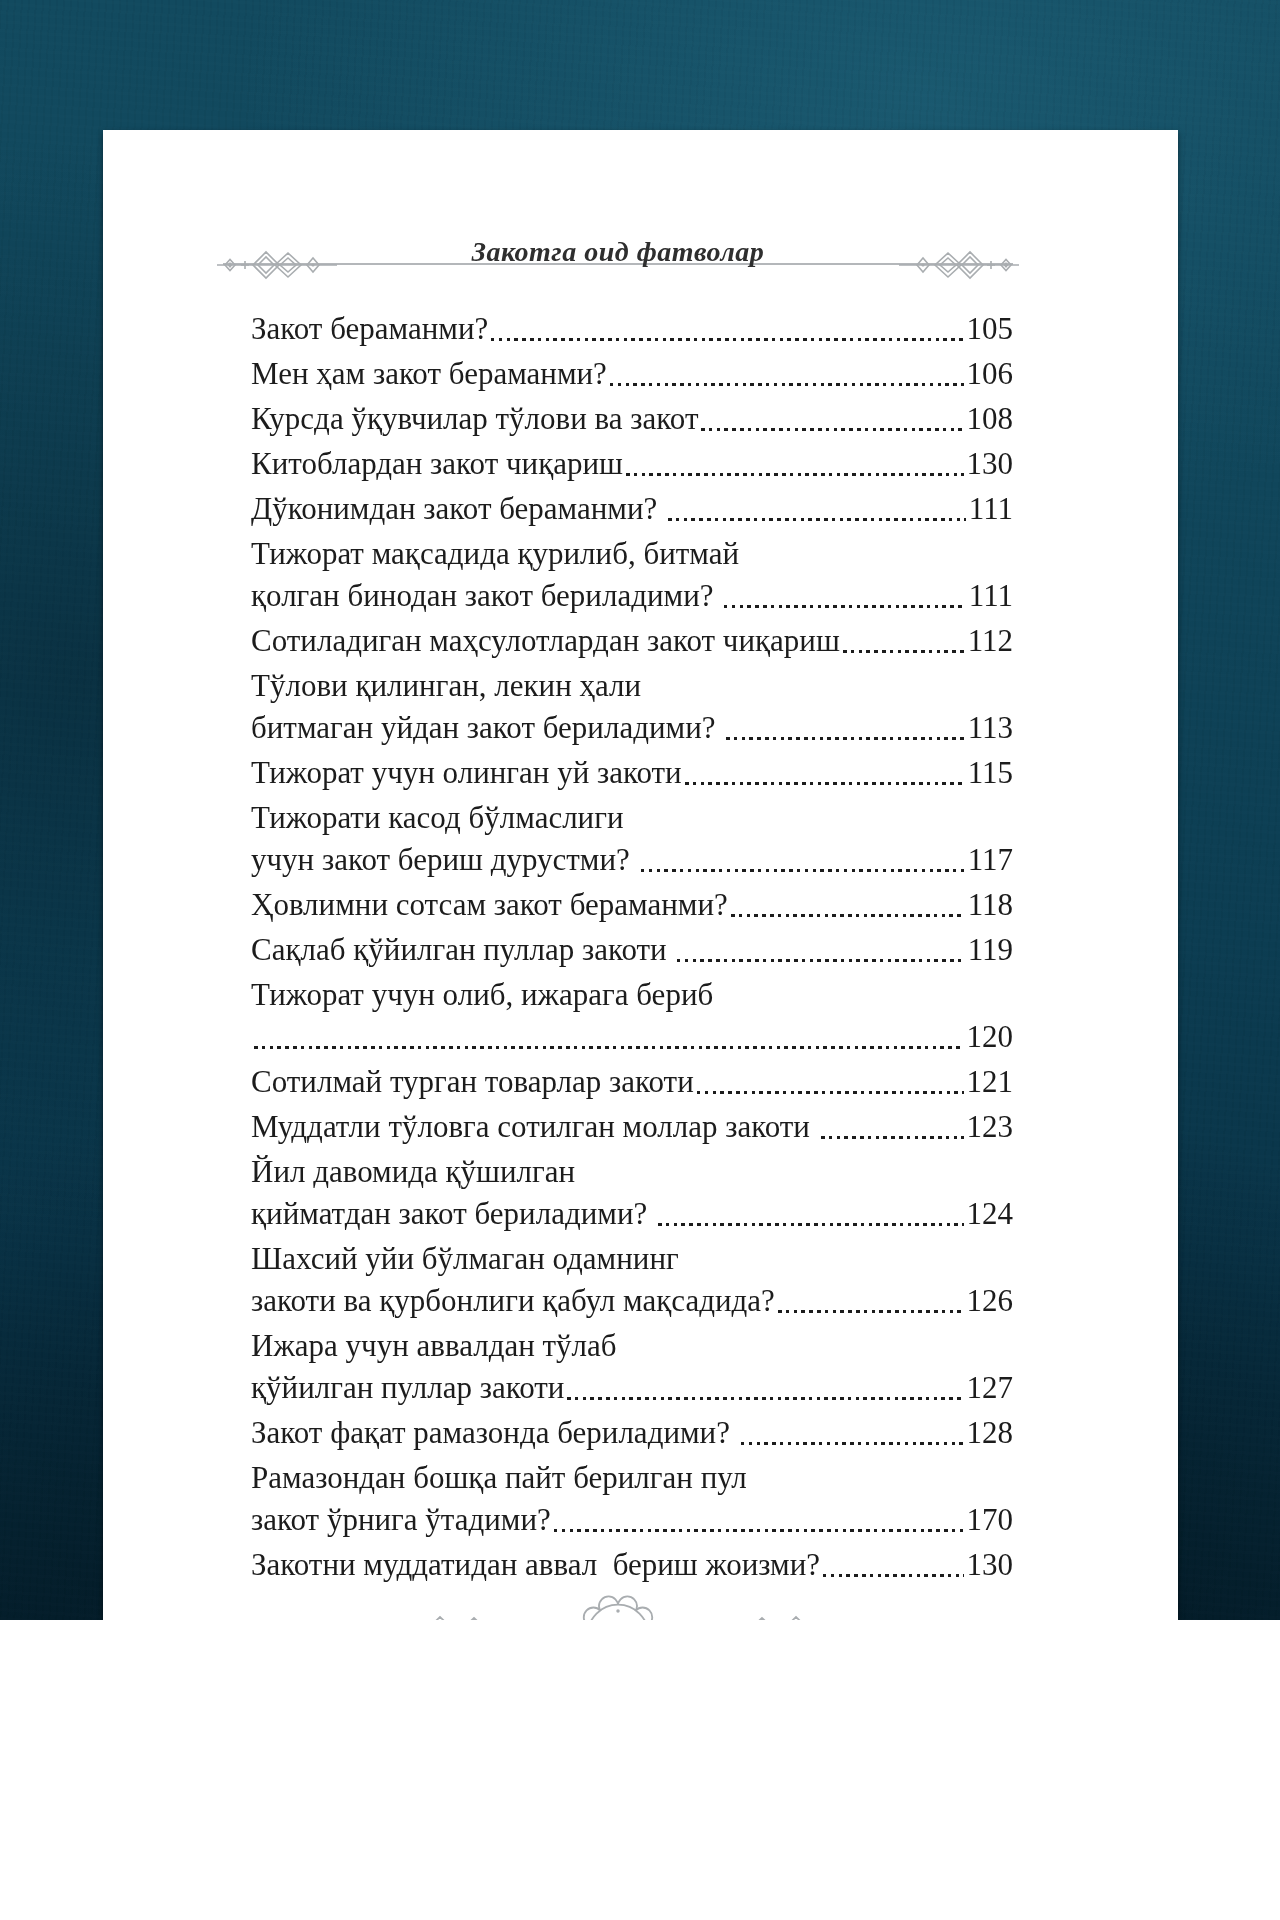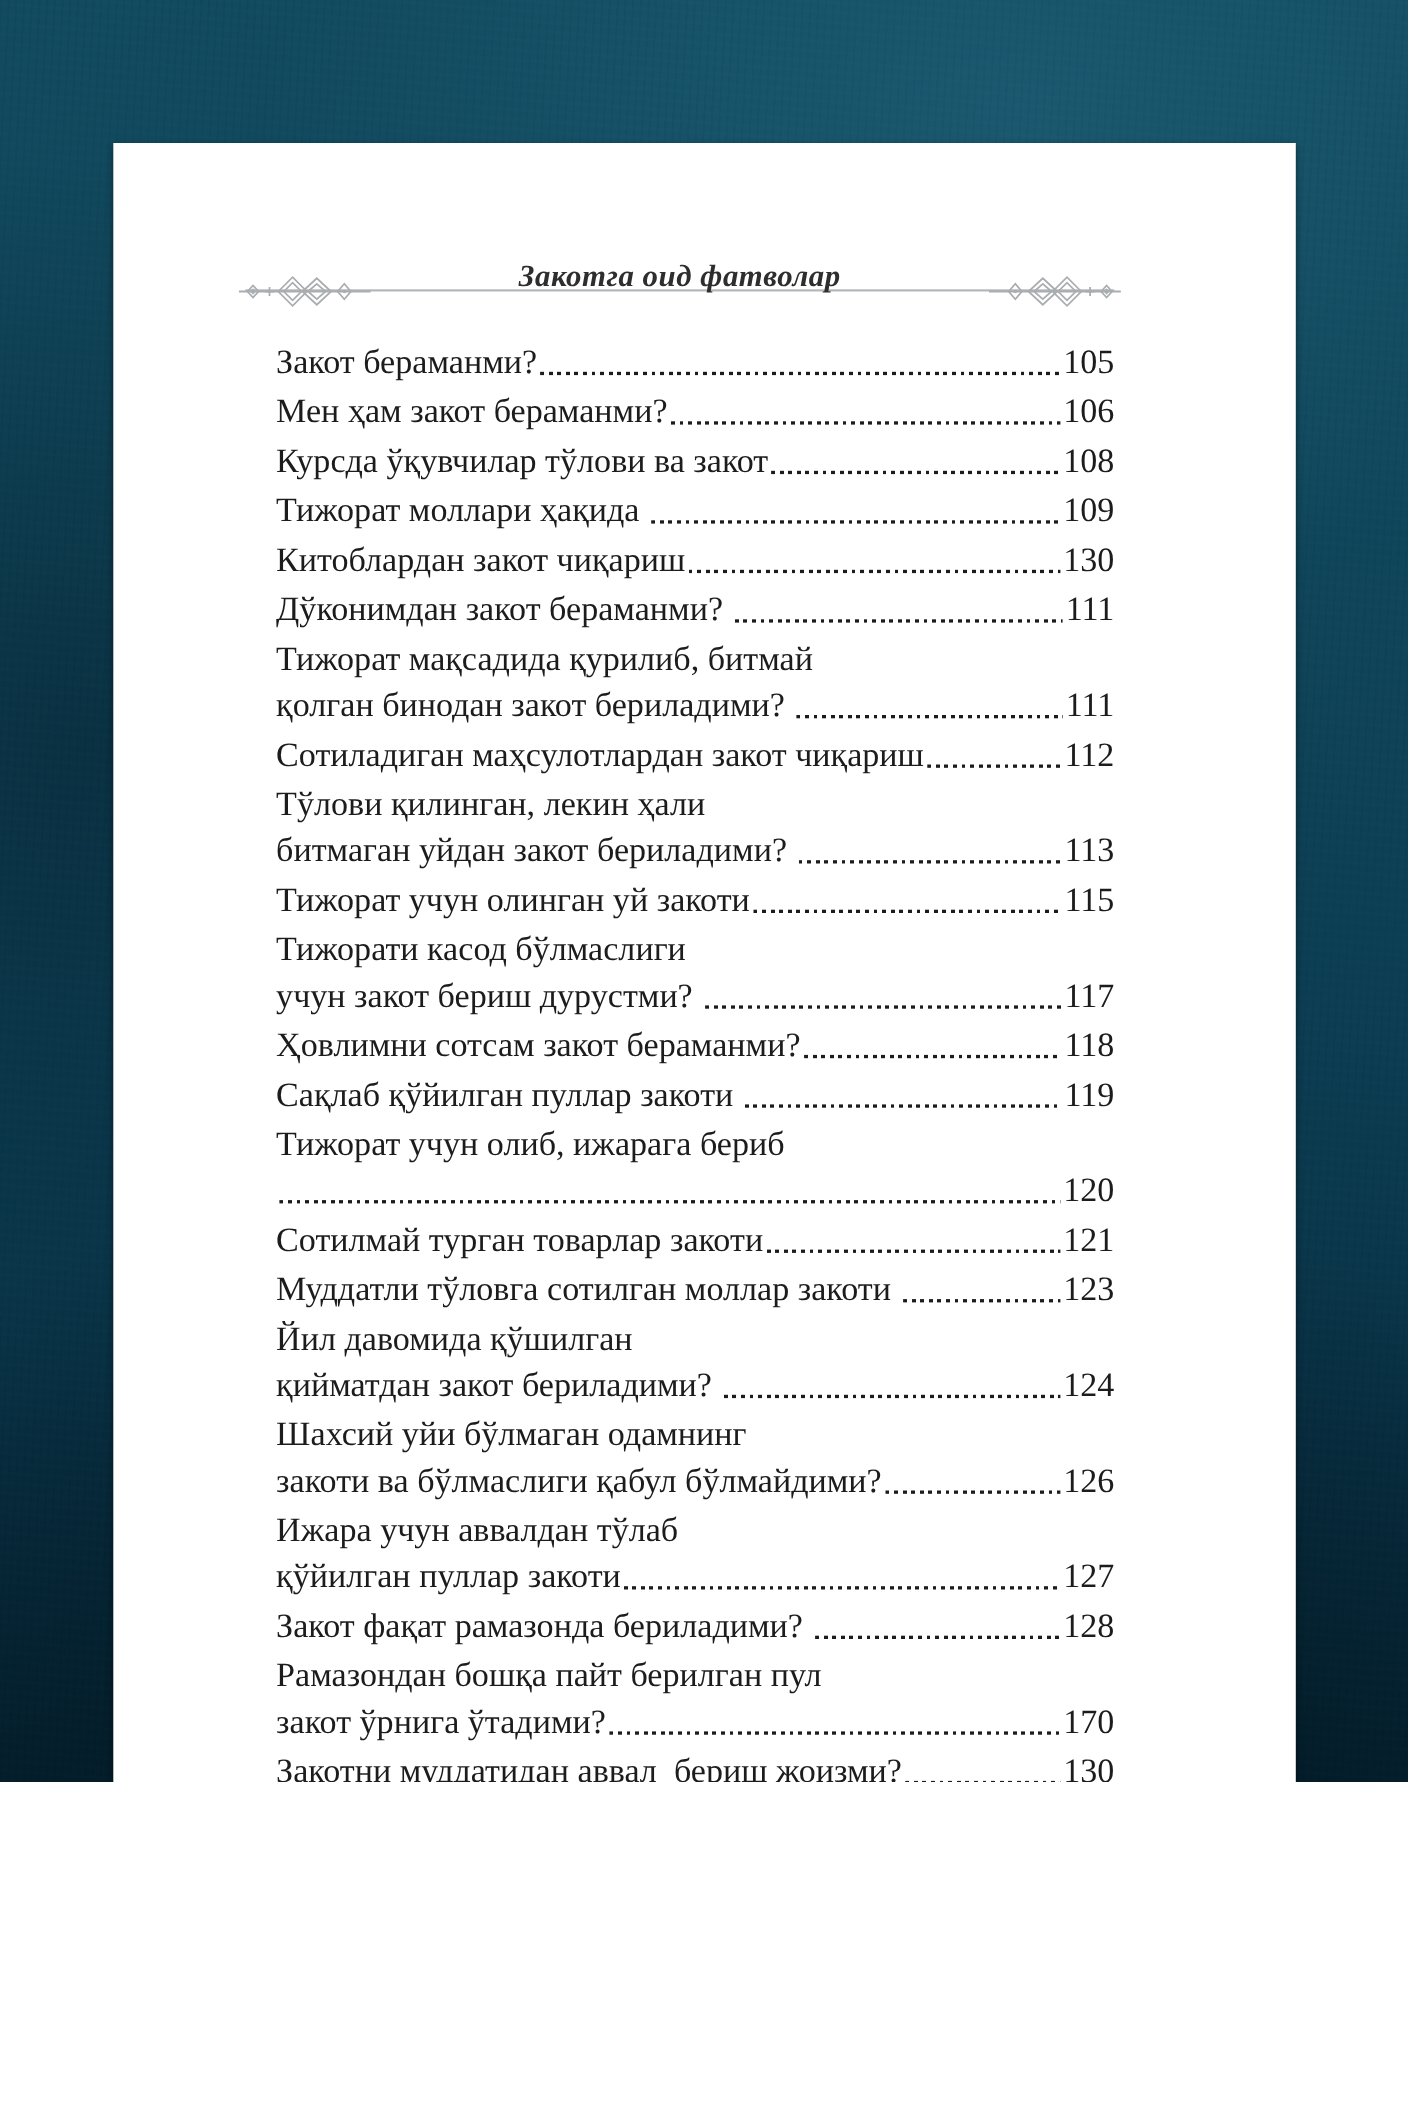"Тижорат моллари ҳақида" div.toc-entry { html: <div> <div> <span>Тижорат моллари ҳақида </span> <span></span> <span>109</span> </div> </div> -> none }
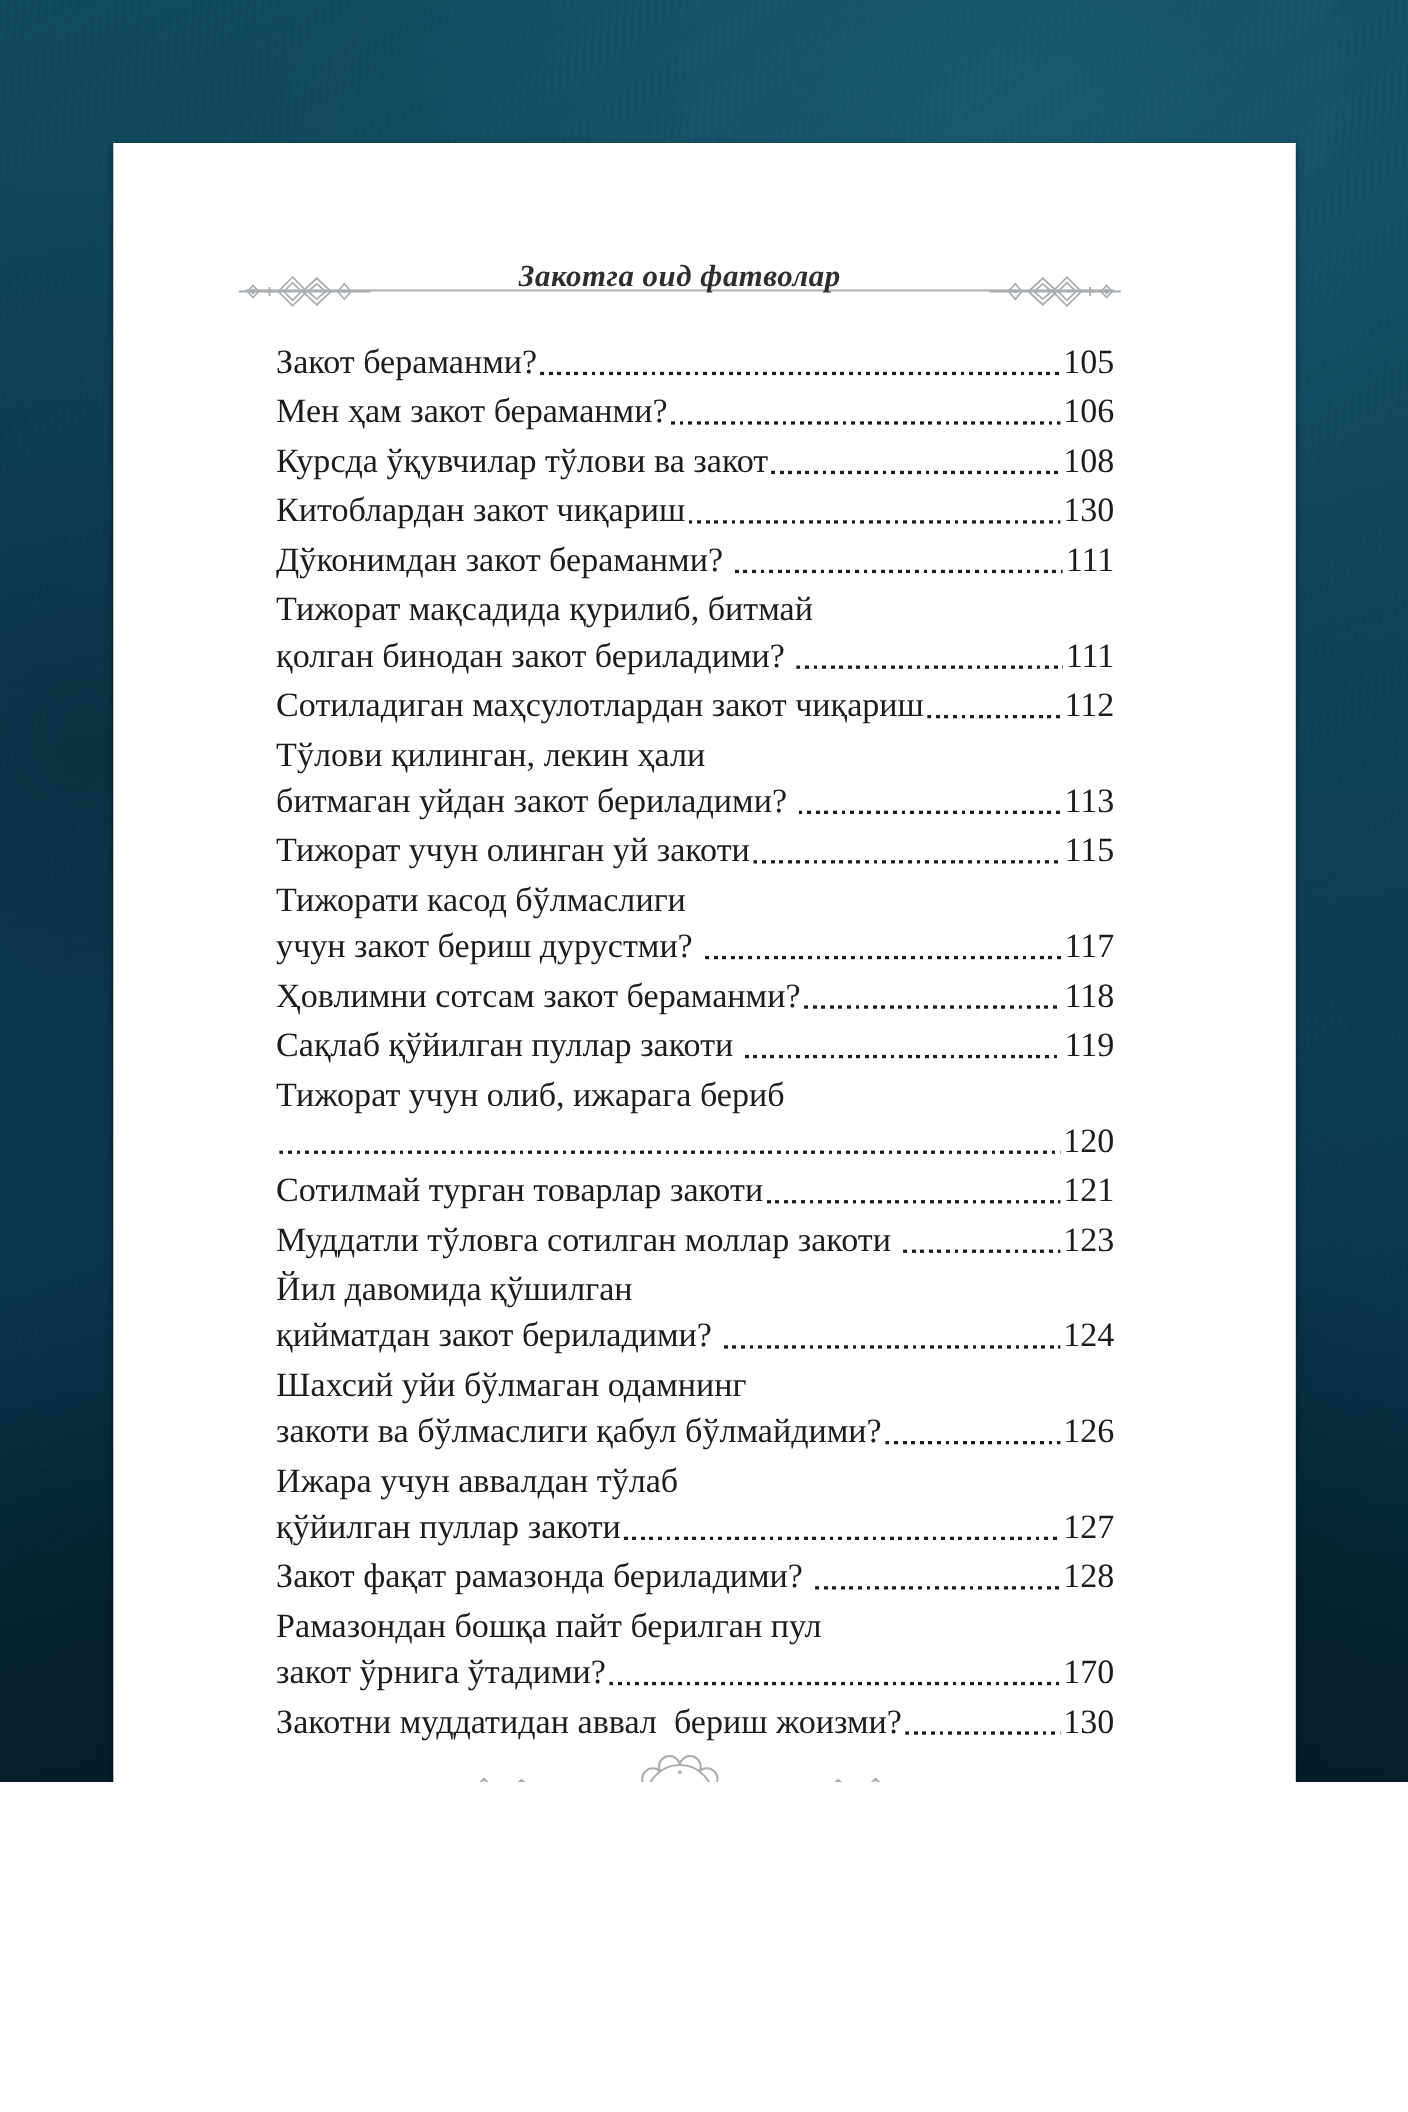"закоти ва бўлмаслиги қабул бўлмайдими?" span.toc-text { text: бўлмаслиги қабул бўлмайдими -> қурбонлиги қабул мақсадида }
